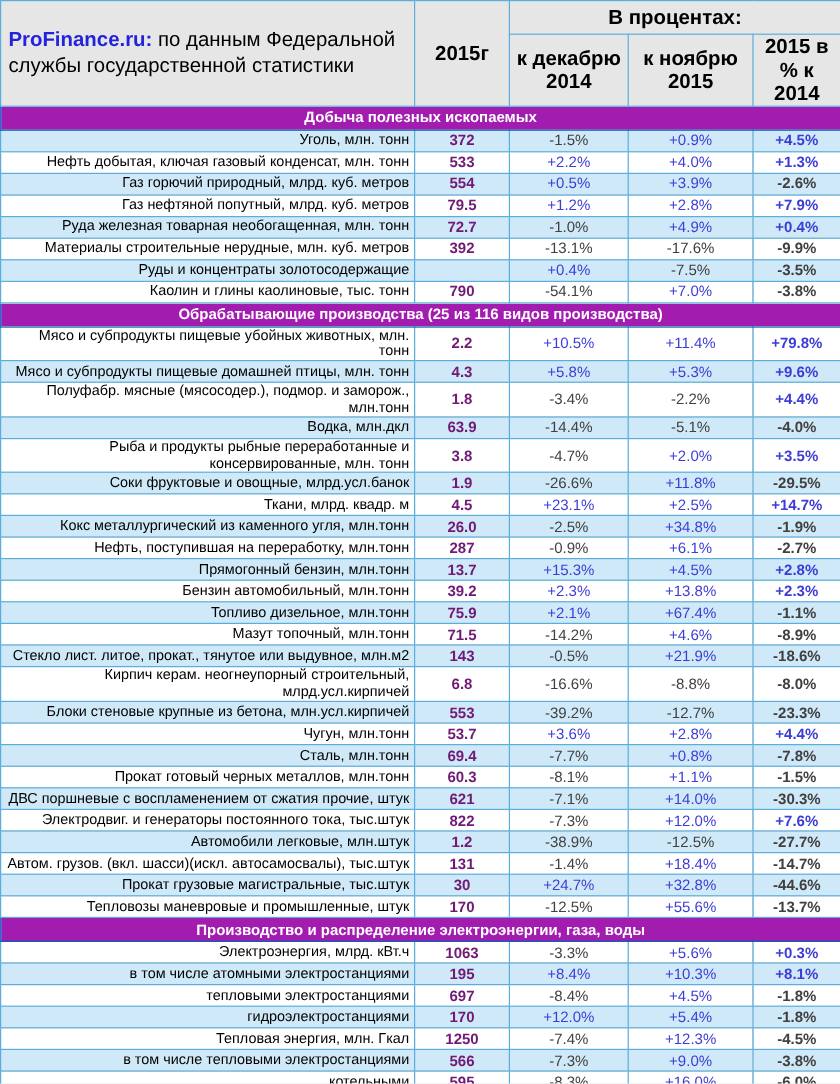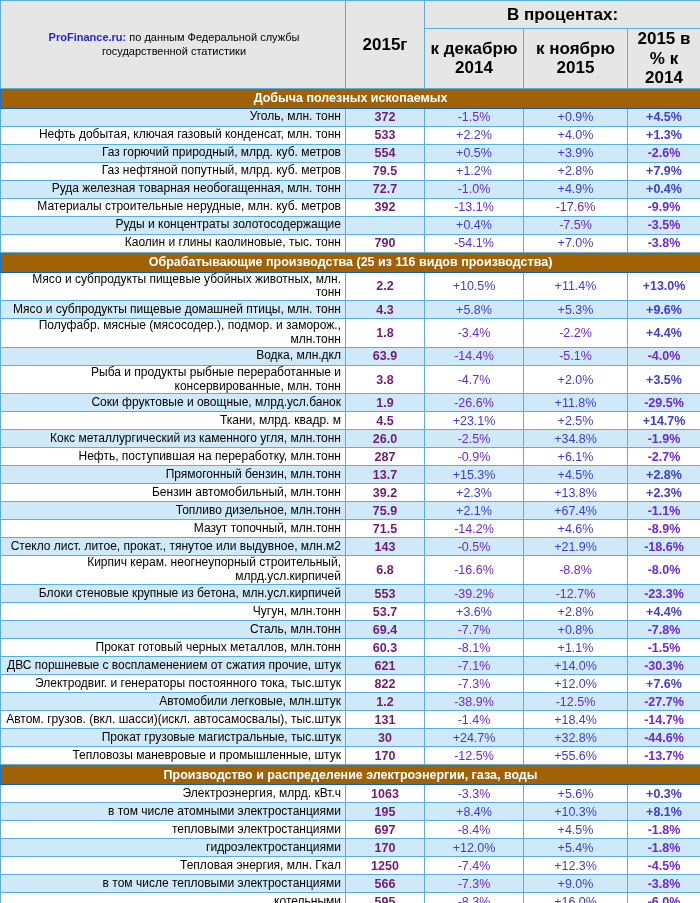"ProFinance.ru: по данным Федеральной" td.srccell { font-size: 11px -> 17px; text-align: center -> left }
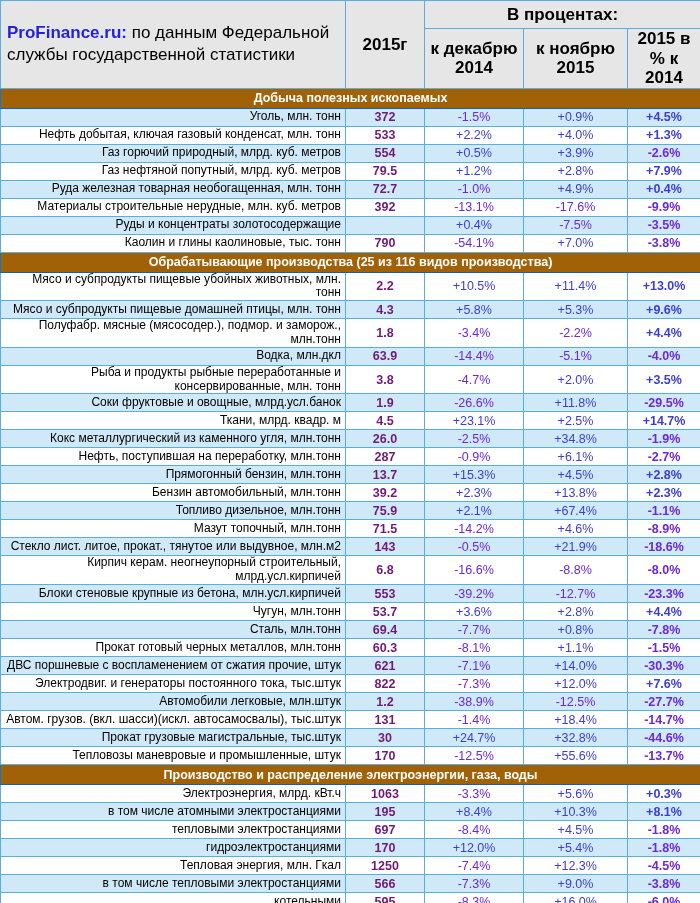"Добыча полезных ископаемых" tr.section td { background: #a16207 -> #a21caf }
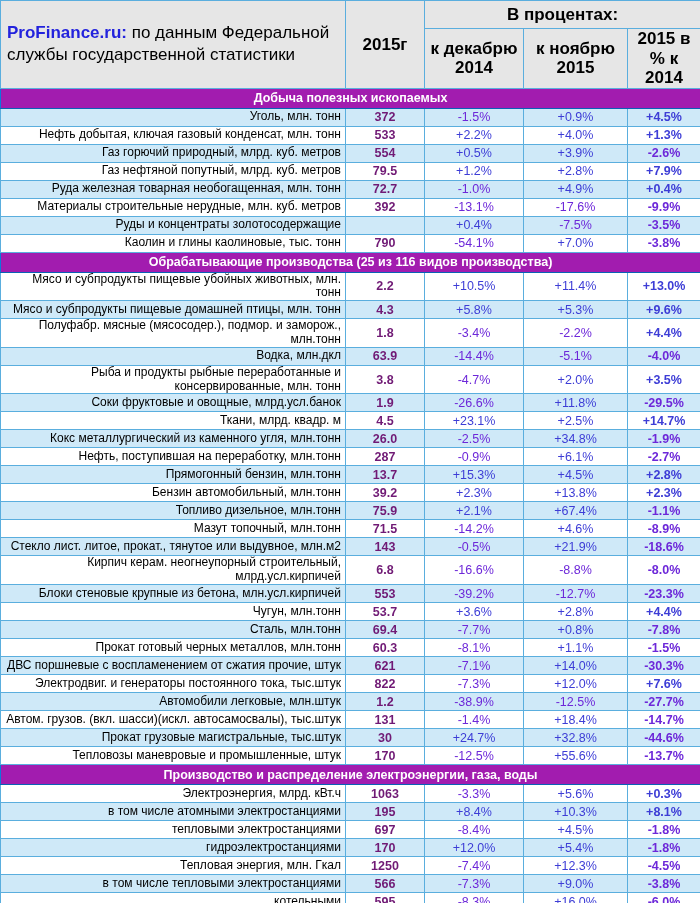"-1.5%" td.pct.neg { color: #6d28d9 -> #404040 }
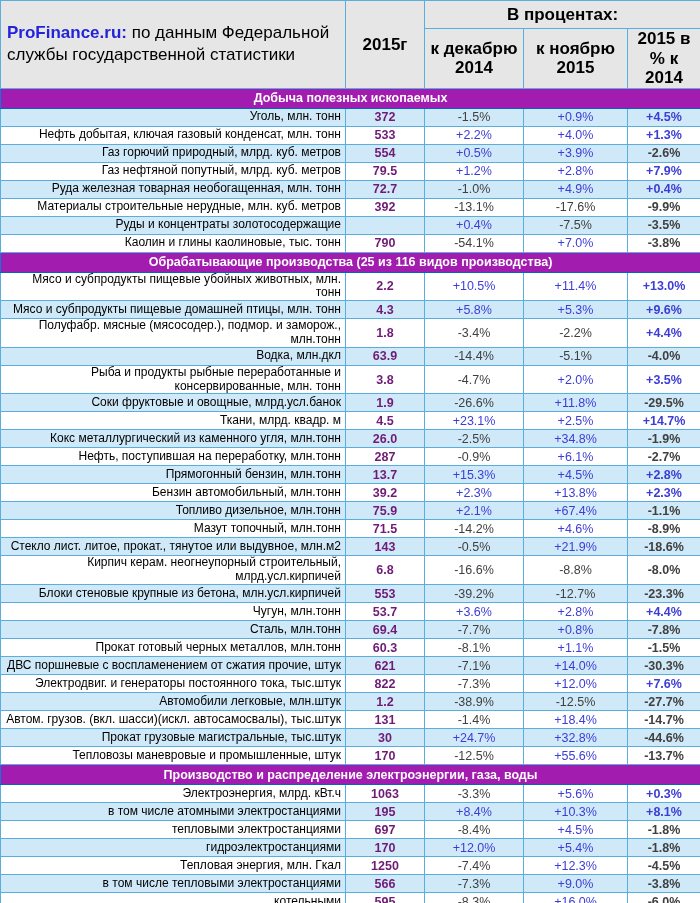"+13.0%" td.pct { text: +13.0% -> +79.8% }
